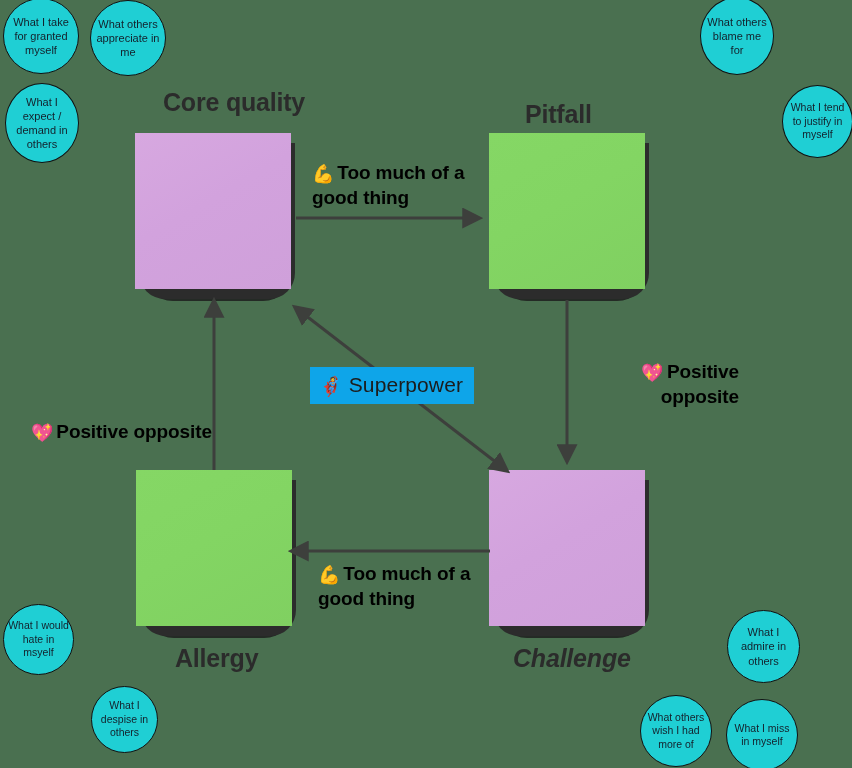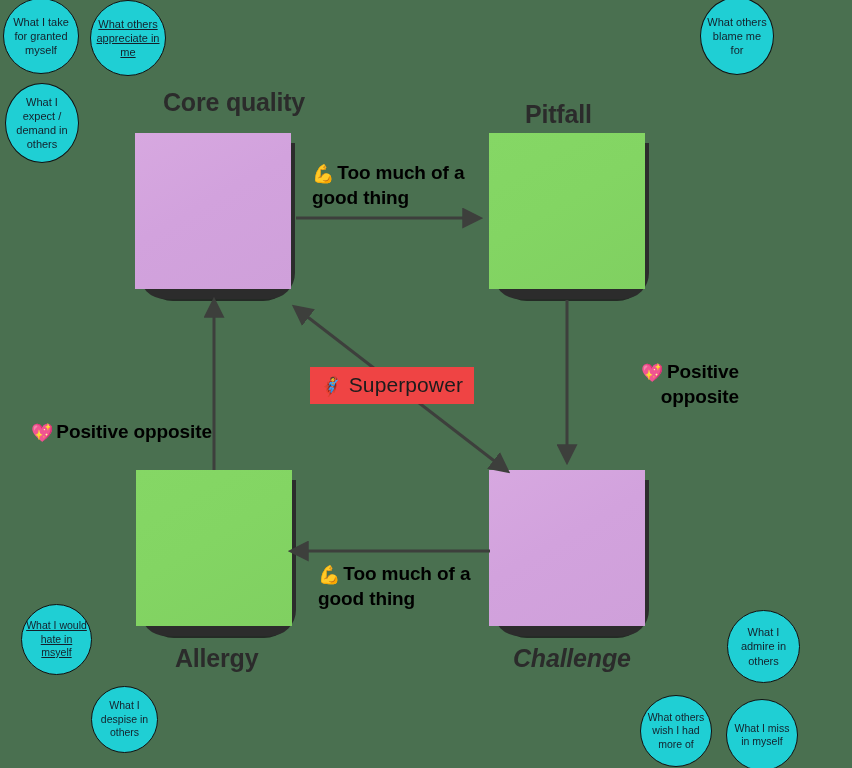"What others appreciate in me" div.bubble { text-decoration: underline -> none }
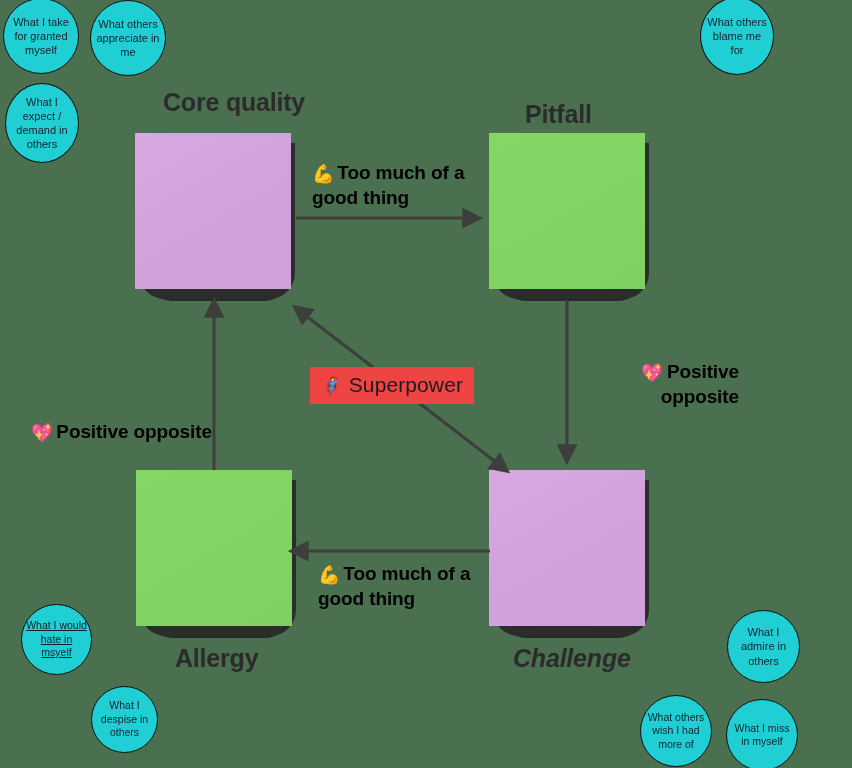"What I tend to justify" div.bubble { html: none -> <div>What I tend to justify in myself</div> }
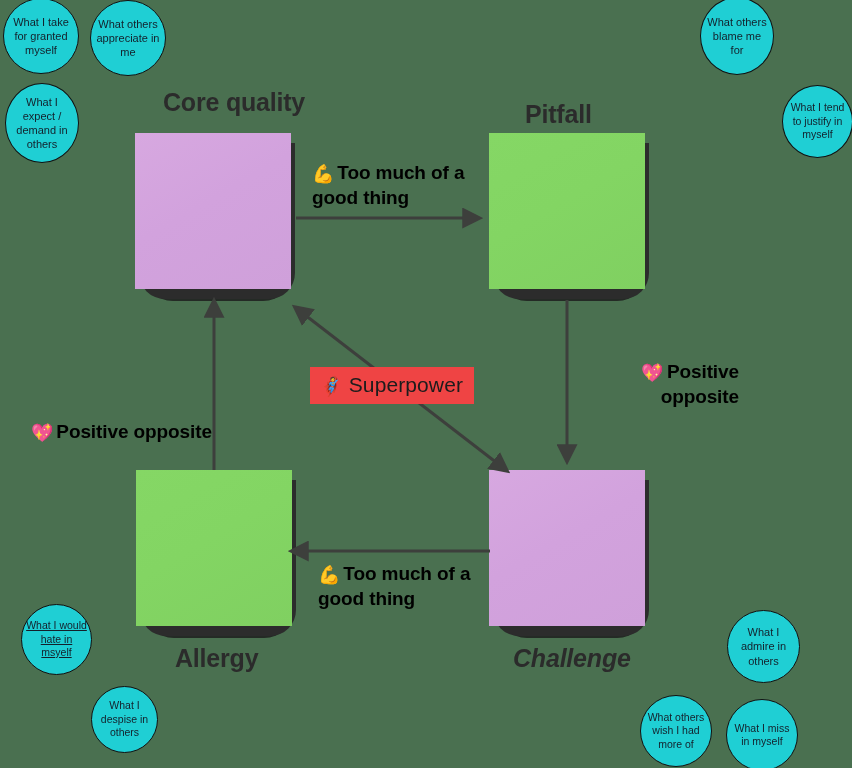"🦸 Superpower" .edge-label.center-label { background: #ef4444 -> #0ea5e9 }
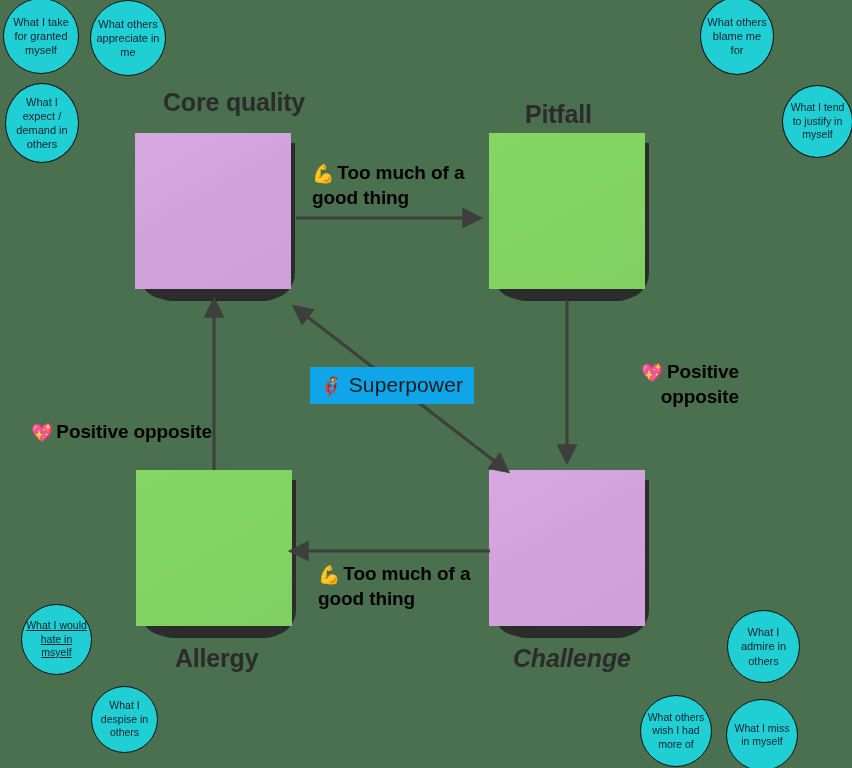"What I would hate in" div.bubble { left: 21px -> 3px; text-decoration: underline -> none }
